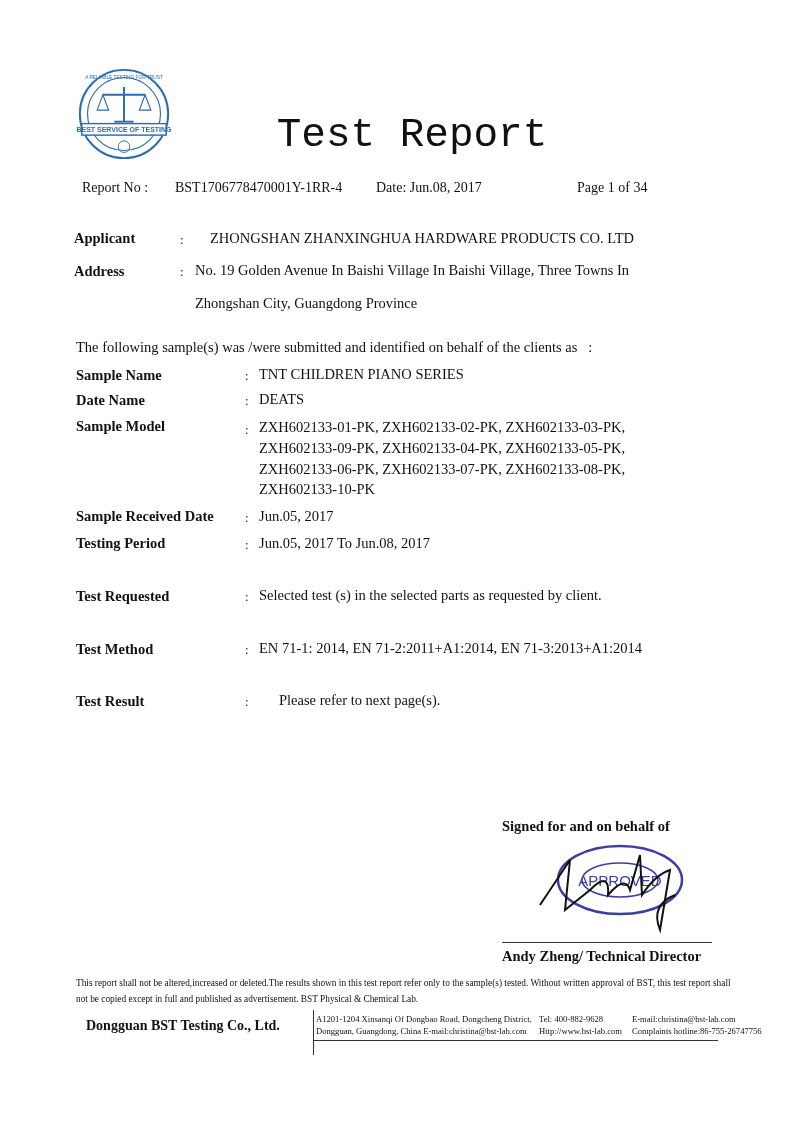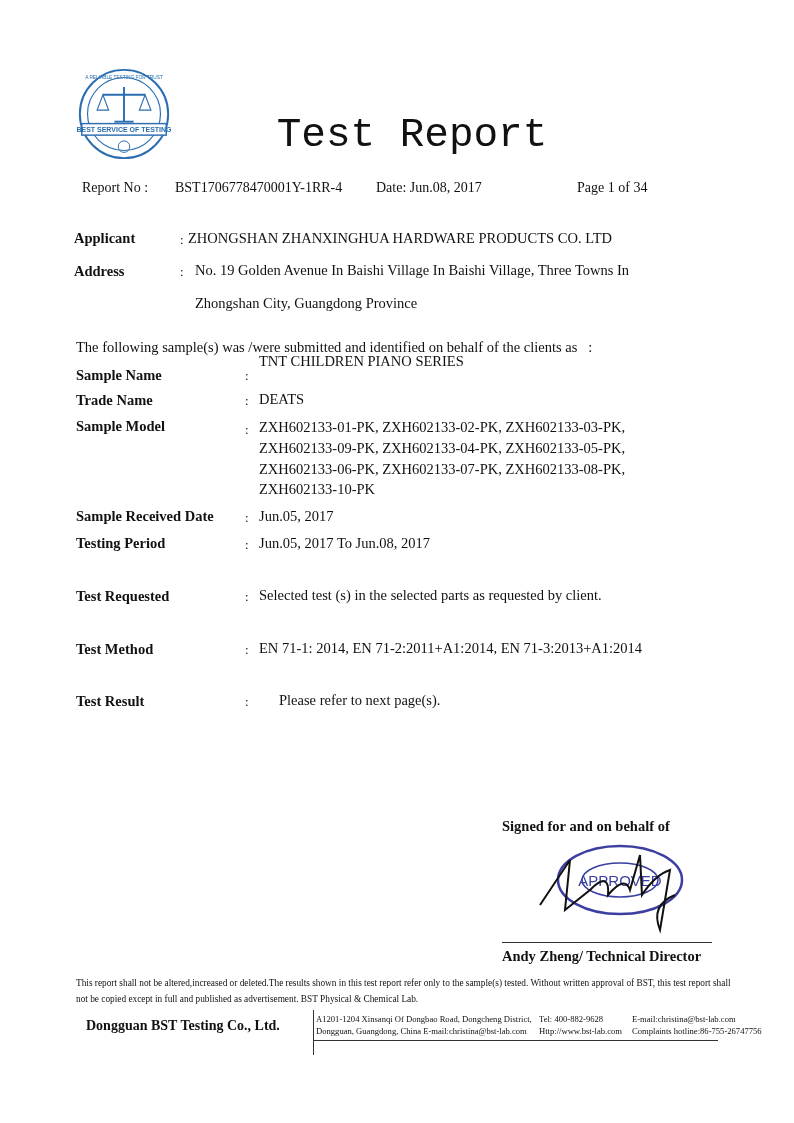"ZHONGSHAN ZHANXINGHUA HARDWARE PRODUCTS" div.abs { left: 188px -> 210px }
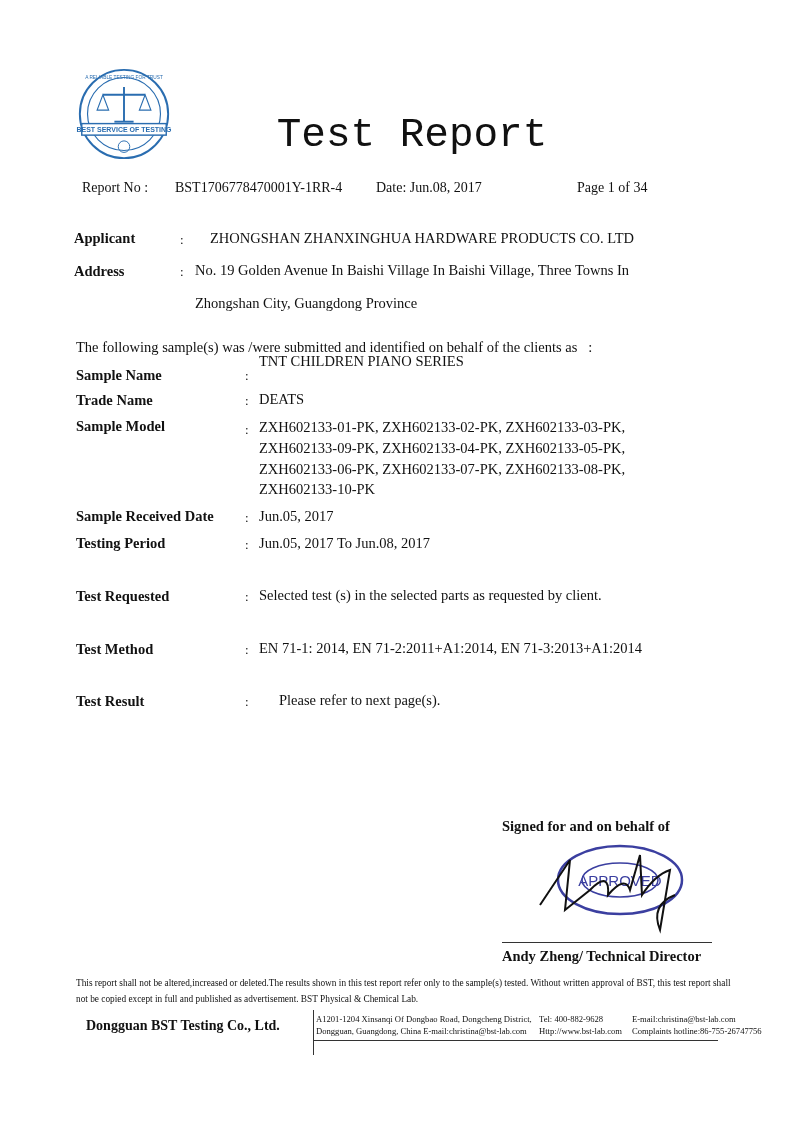"TNT CHILDREN PIANO SERIES" div.abs { top: 351px -> 364px }
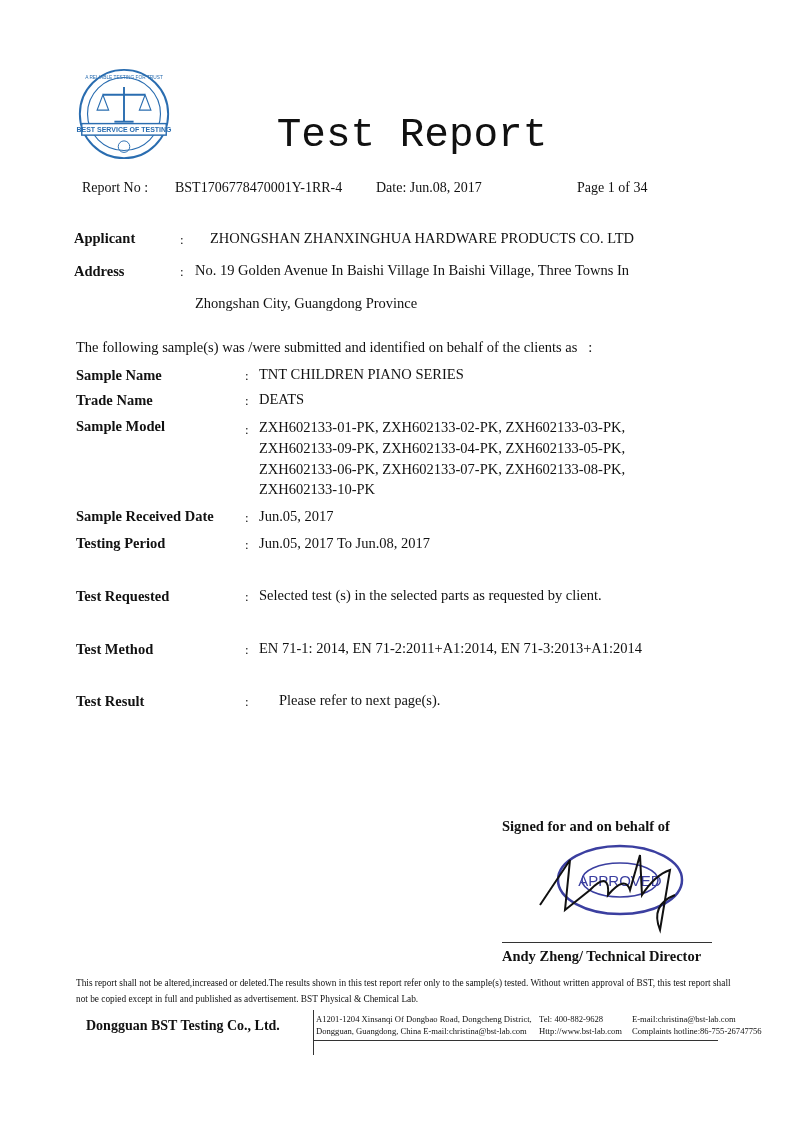"Trade Name" div.abs { text: Trade -> Date }
